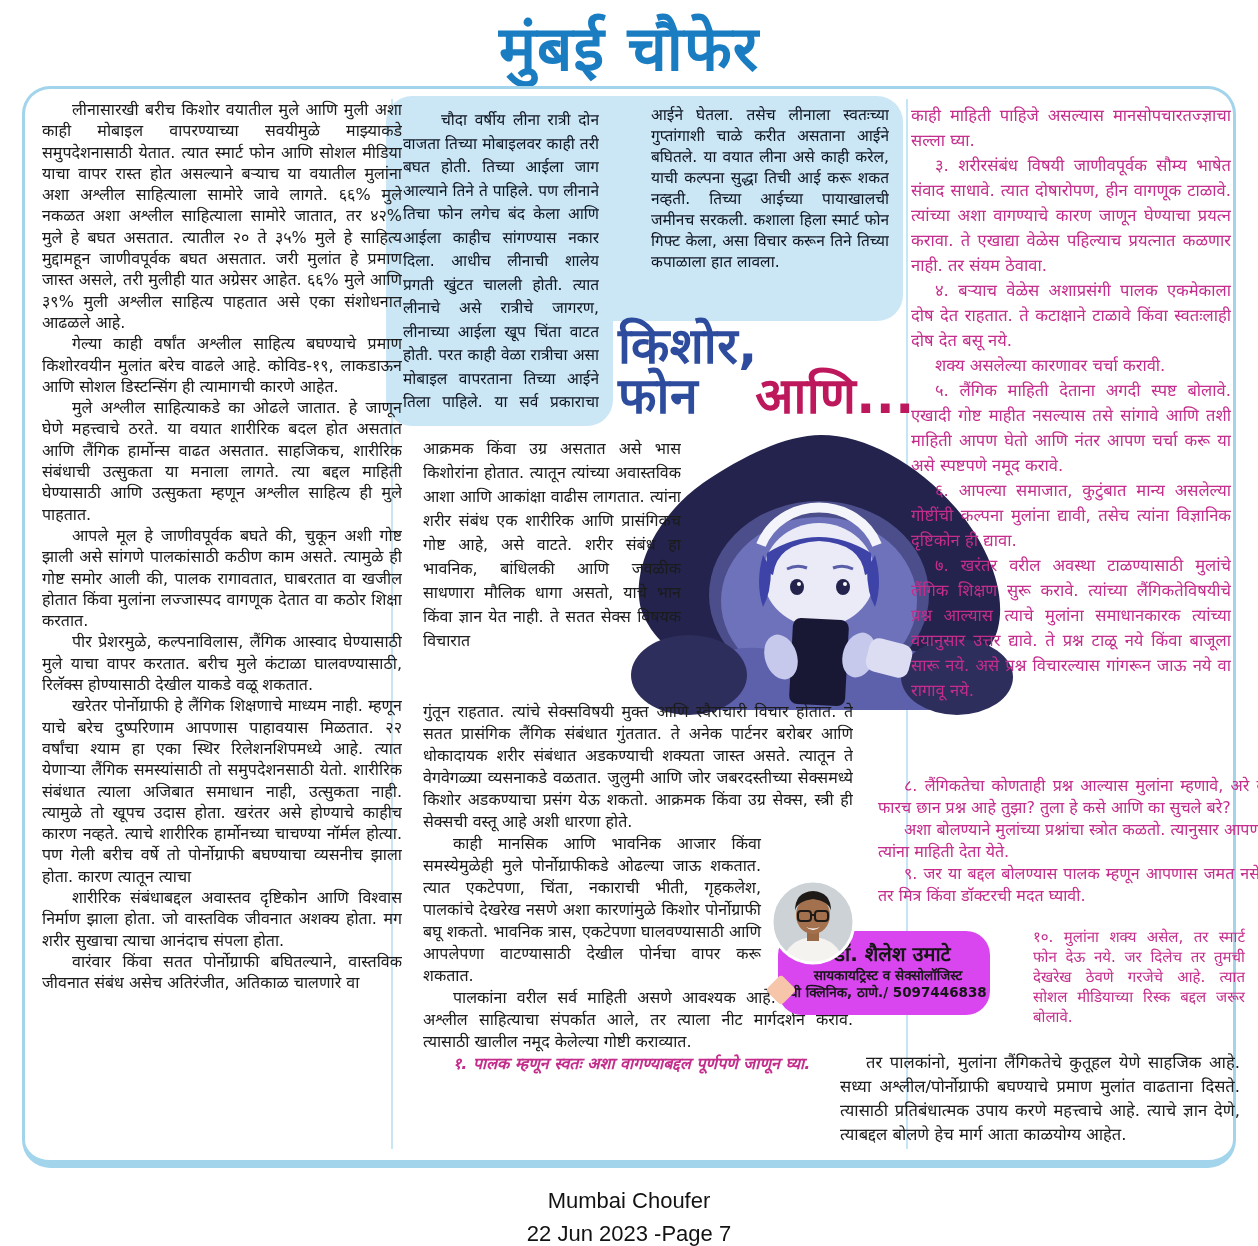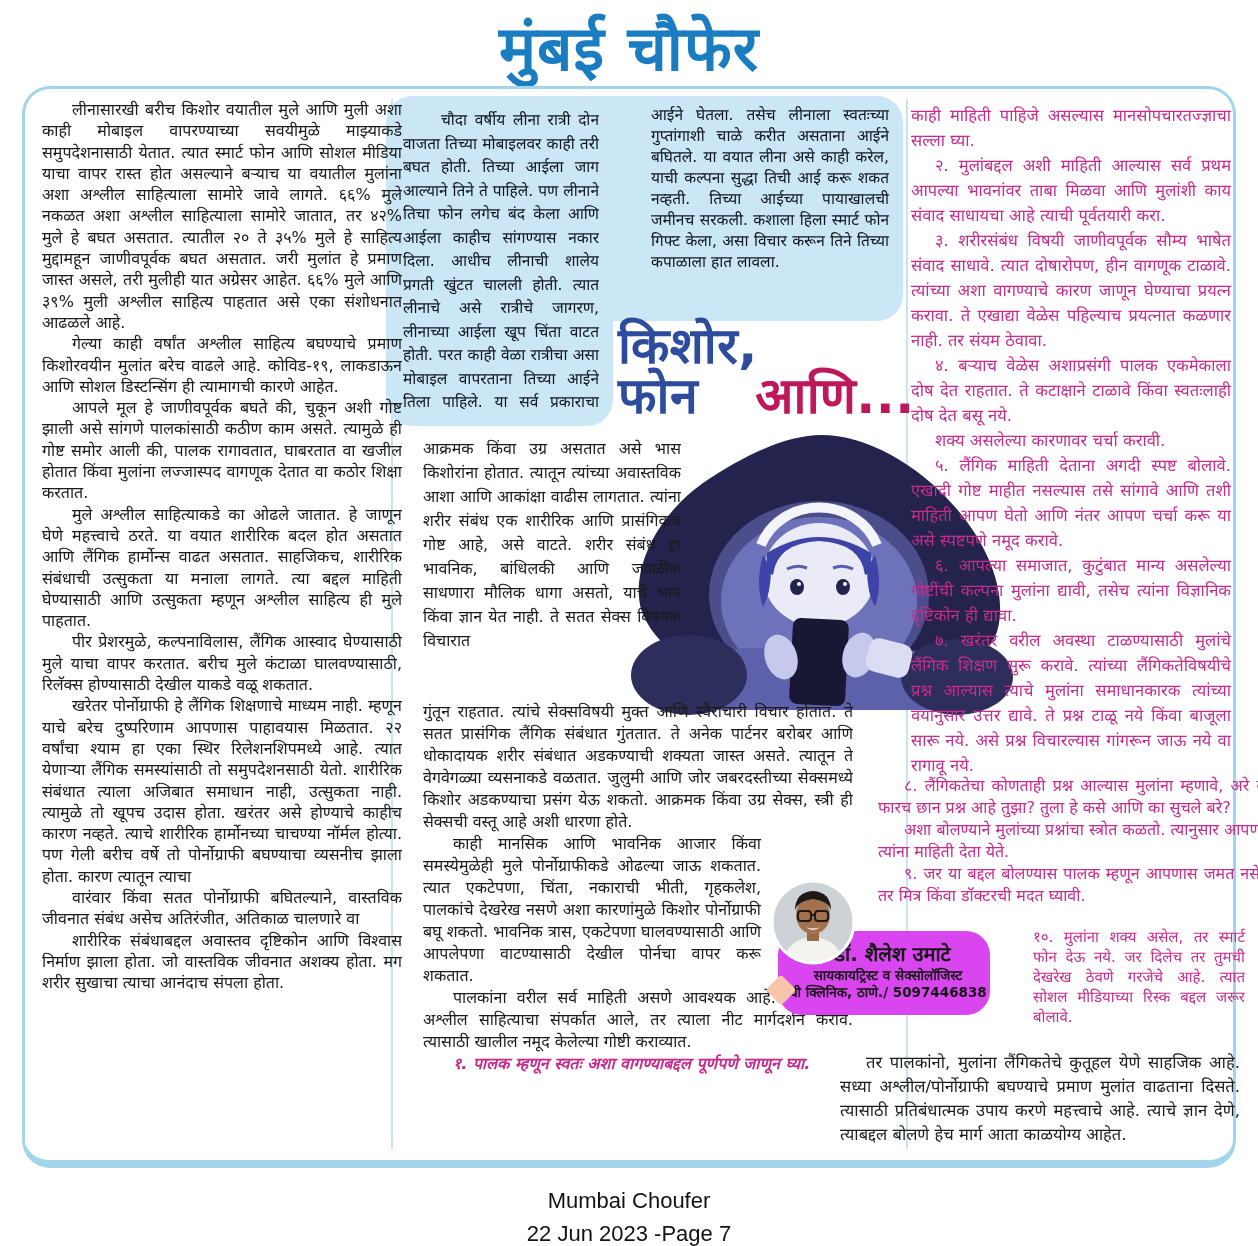"२. मुलांबद्दल अशी माहिती आल्यास" p { html: <p>२. मुलांबद्दल अशी माहिती आल्यास सर्व प्रथम आपल्या भावनांवर ताबा मिळवा आणि मुलांशी काय संवाद साधायचा आहे त्याची पूर्वतयारी करा.</p> -> none }
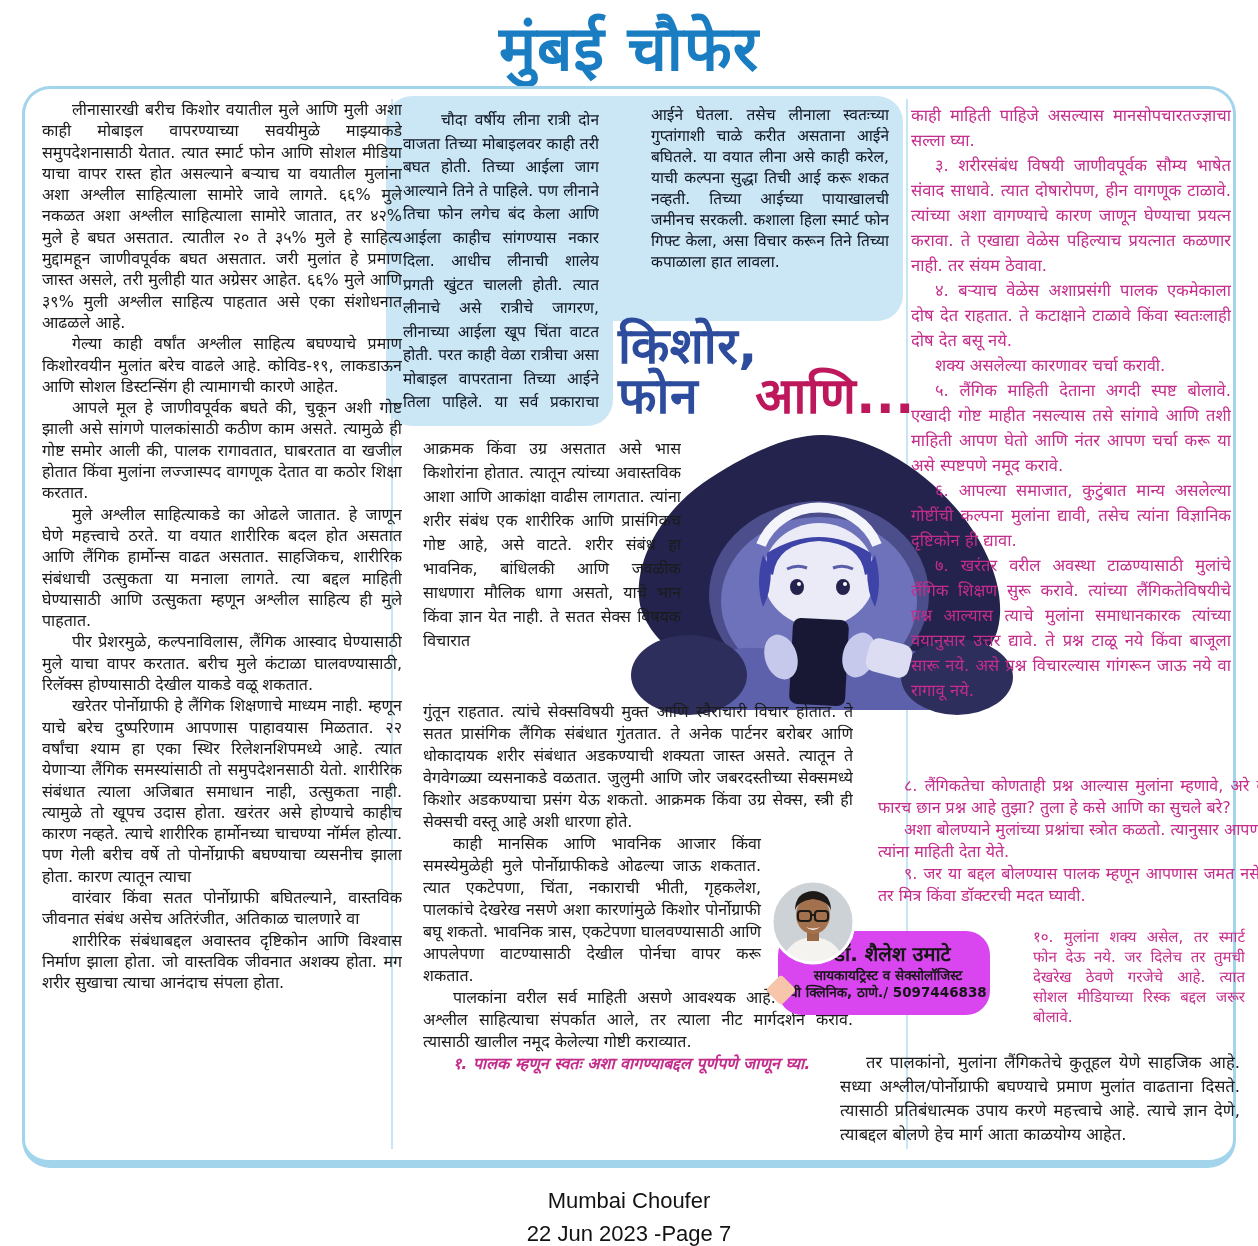"आपले मूल हे जाणीवपूर्वक बघते" p { order: before "मुले अश्लील साहित्याकडे का ओढले" -> after "मुले अश्लील साहित्याकडे का ओढले" }
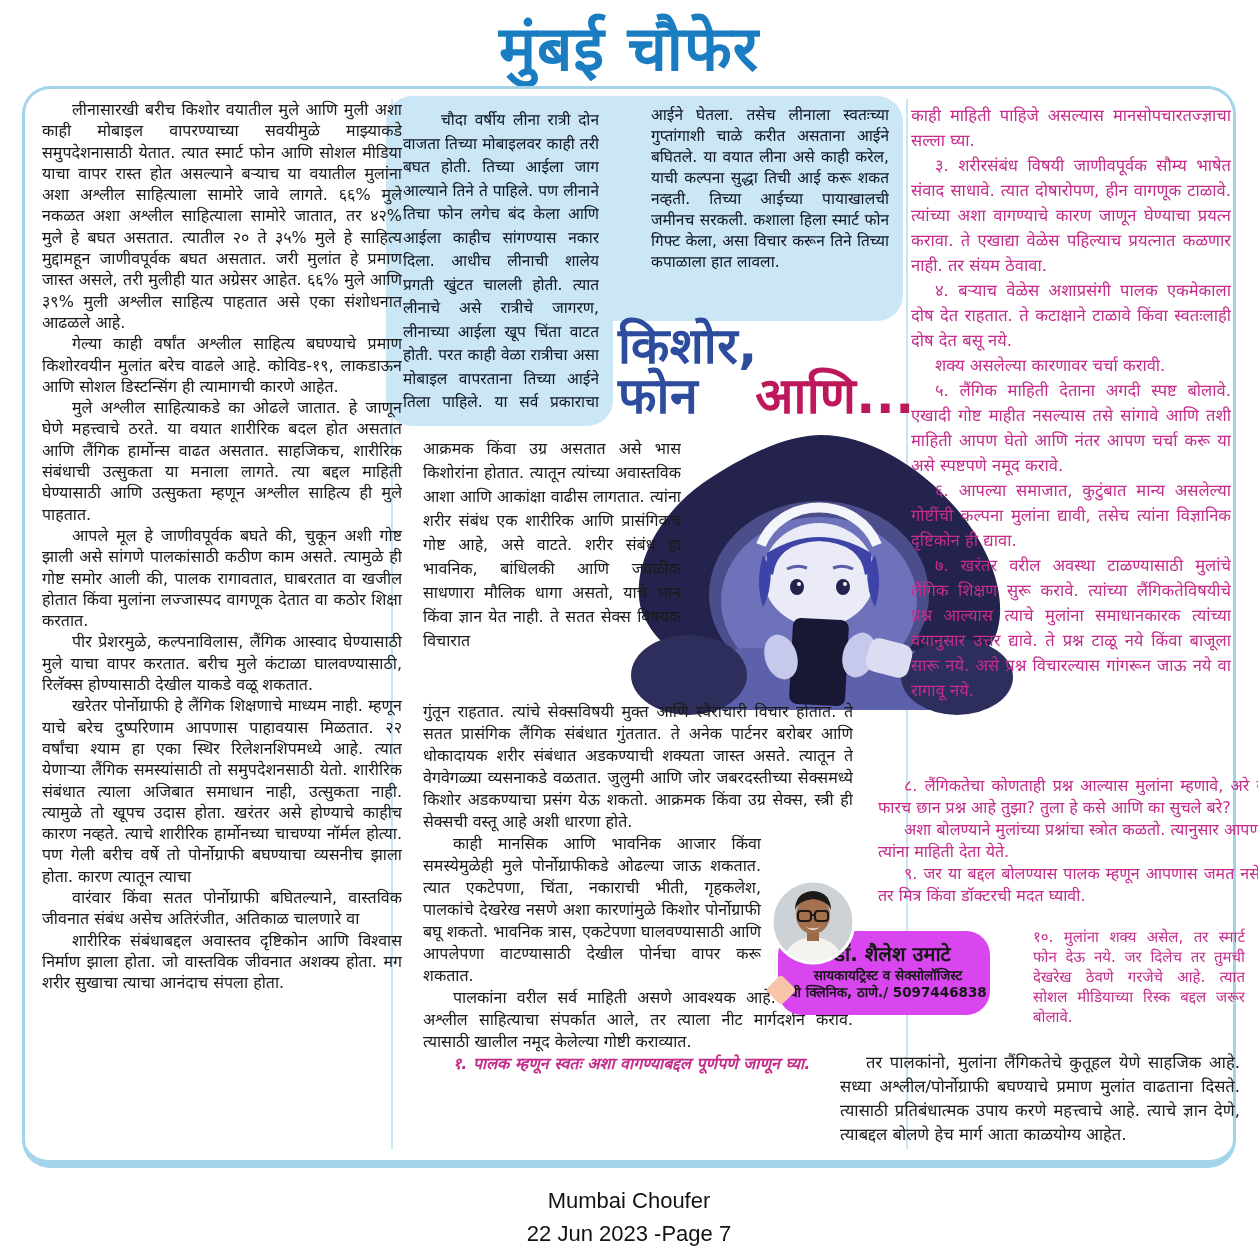"वारंवार किंवा सतत पोर्नोग्राफी" p { order: before "शारीरिक संबंधाबद्दल अवास्तव दृष्टिकोन" -> after "शारीरिक संबंधाबद्दल अवास्तव दृष्टिकोन" }
